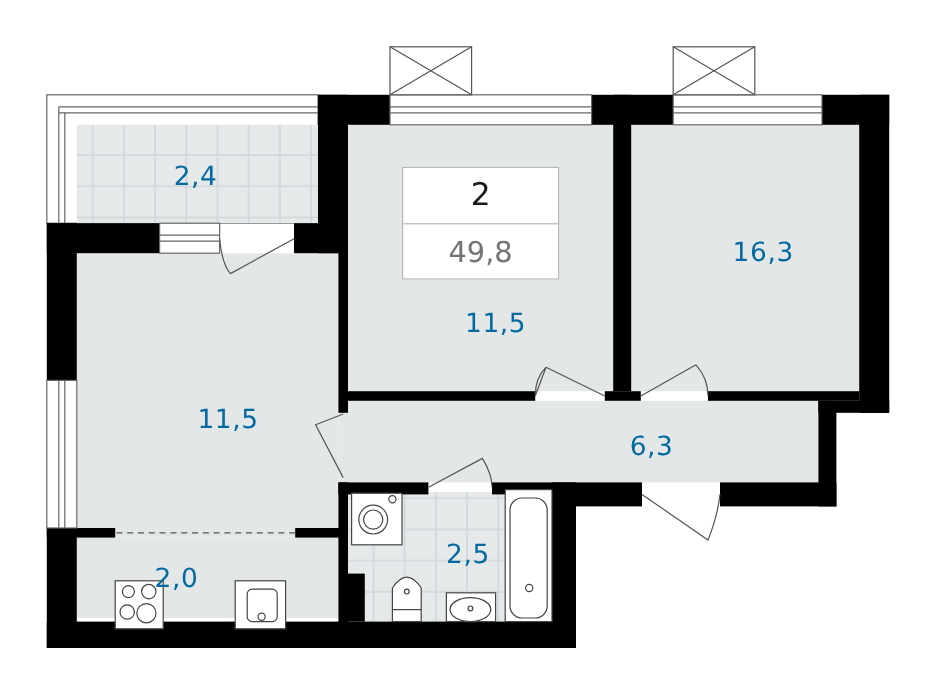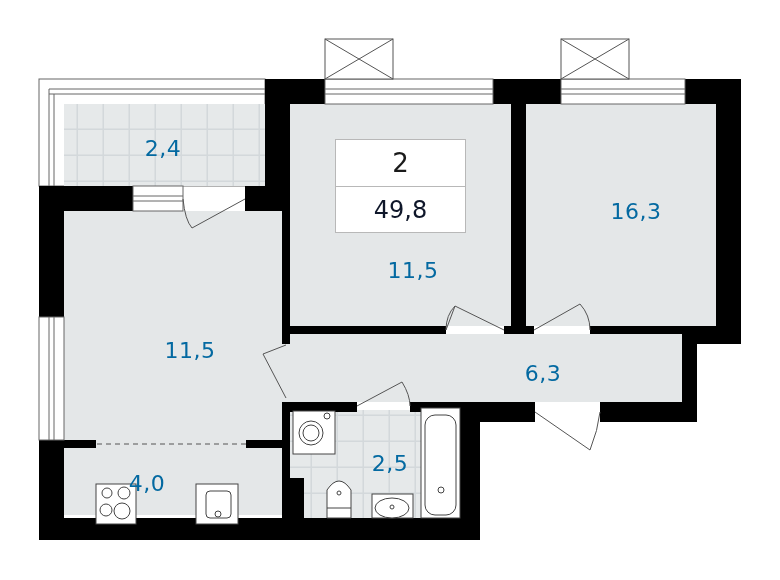"49,8" .summary .area { color: #0f172a -> #737373 }
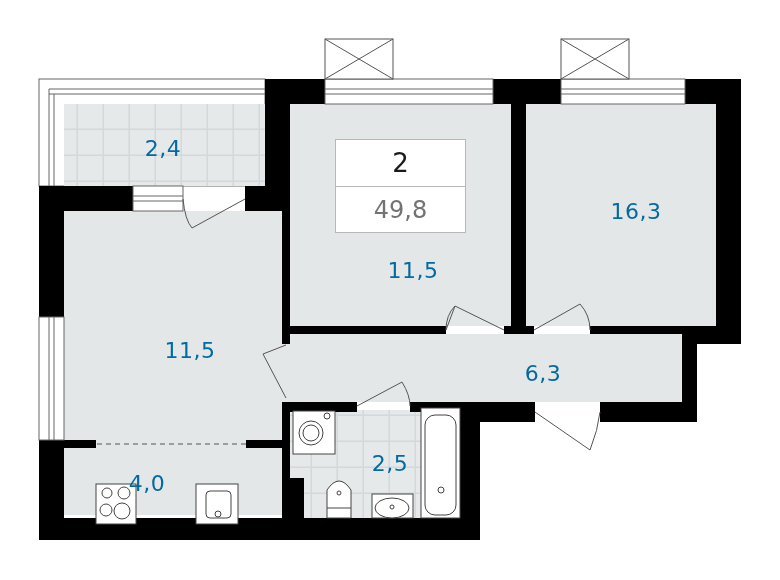"4,0" div.label { text: 4,0 -> 2,0 }
